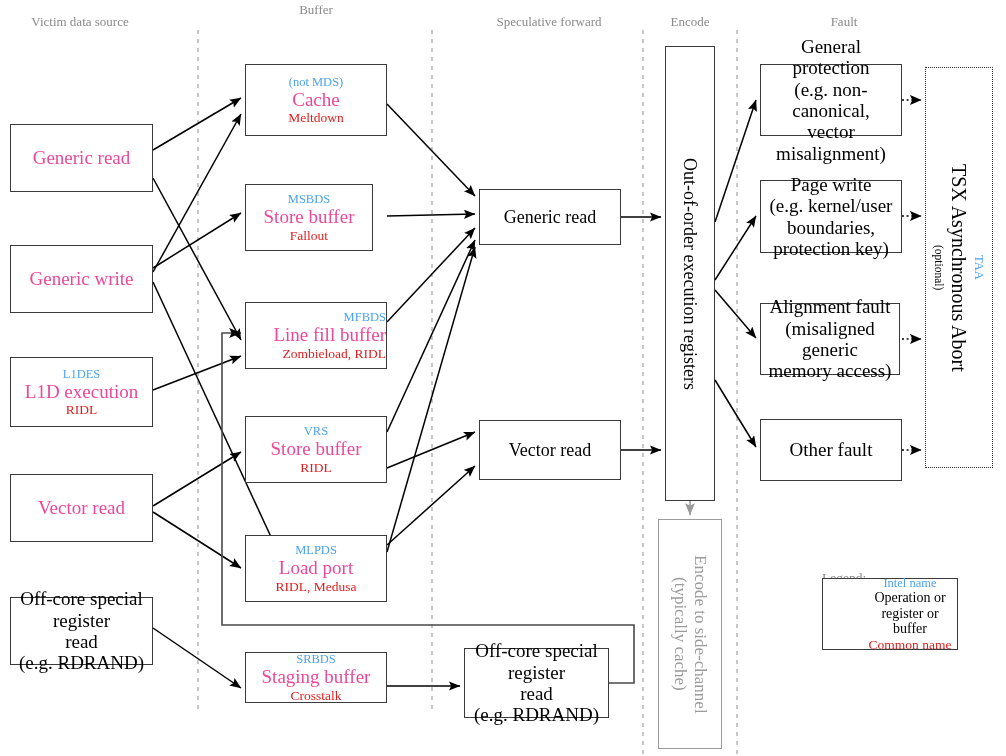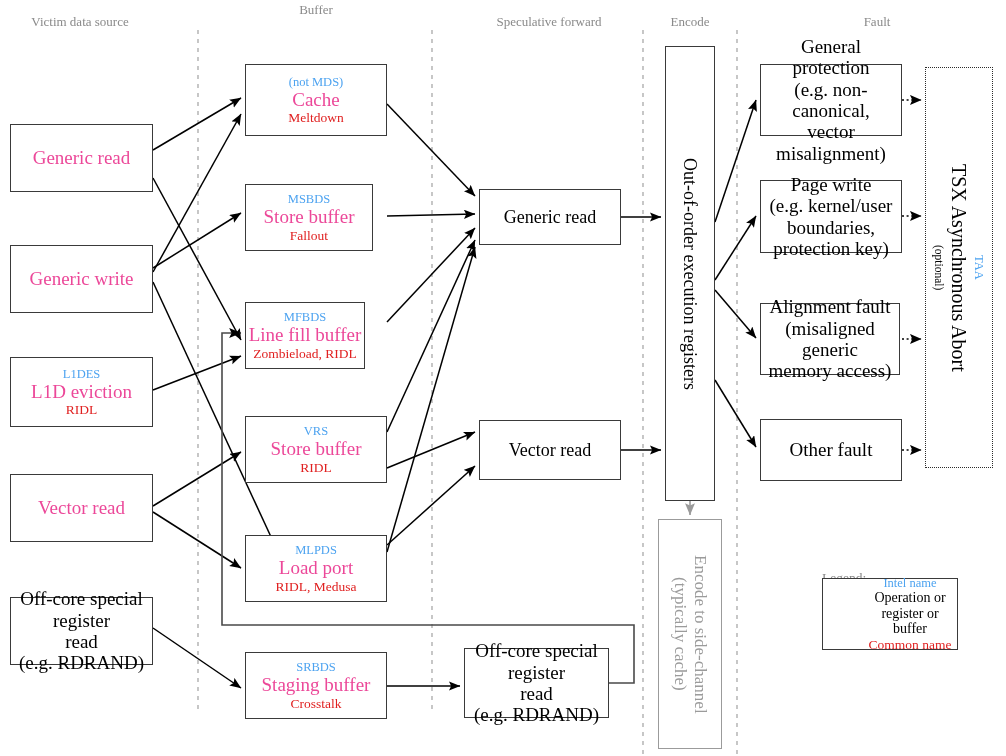"Fault" div.colhdr { left: 797px -> 764px }
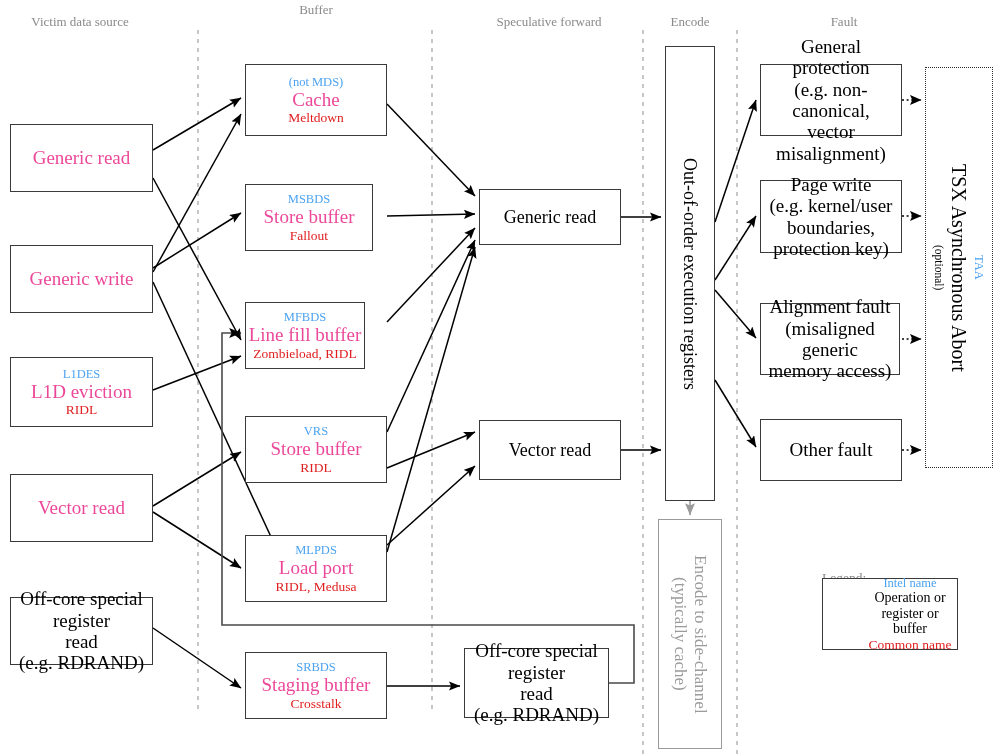"MFBDS" div.node { align-items: none -> flex-end; width: 120px -> 142px }
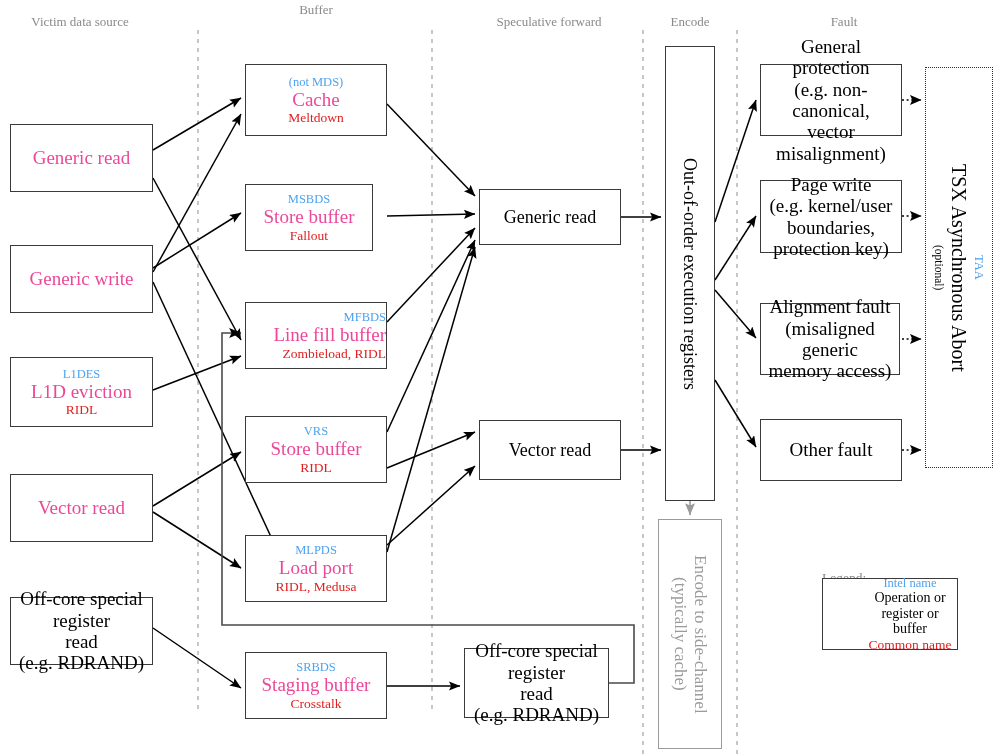"L1D eviction" div.main { text: eviction -> execution }
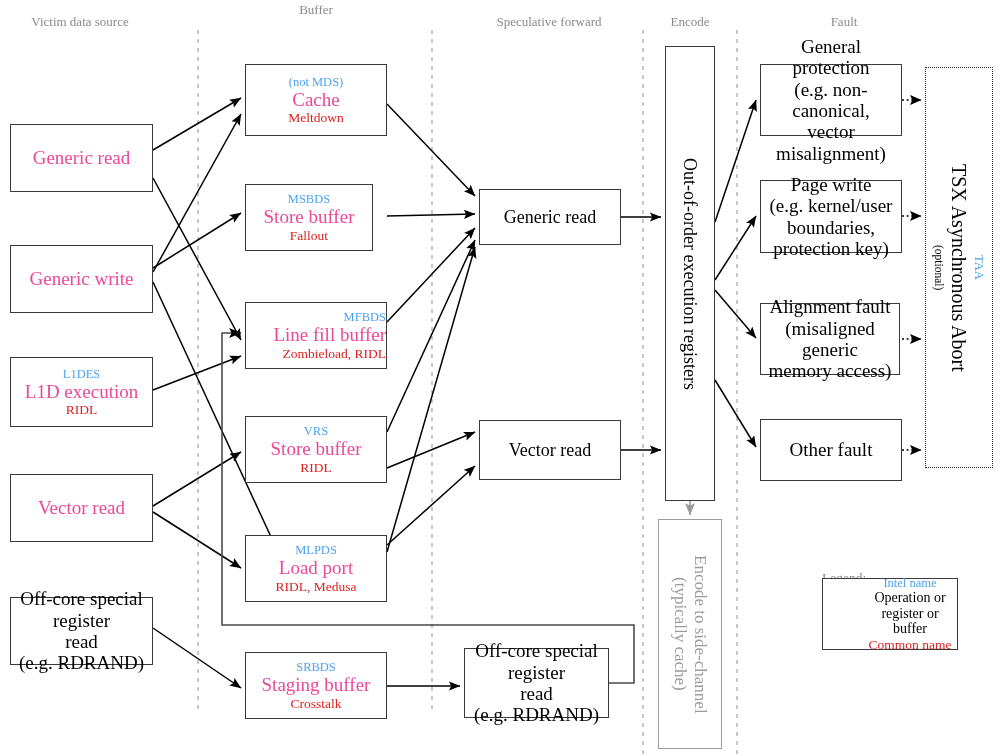"SRBDS" div.node { height: 67px -> 51px }
